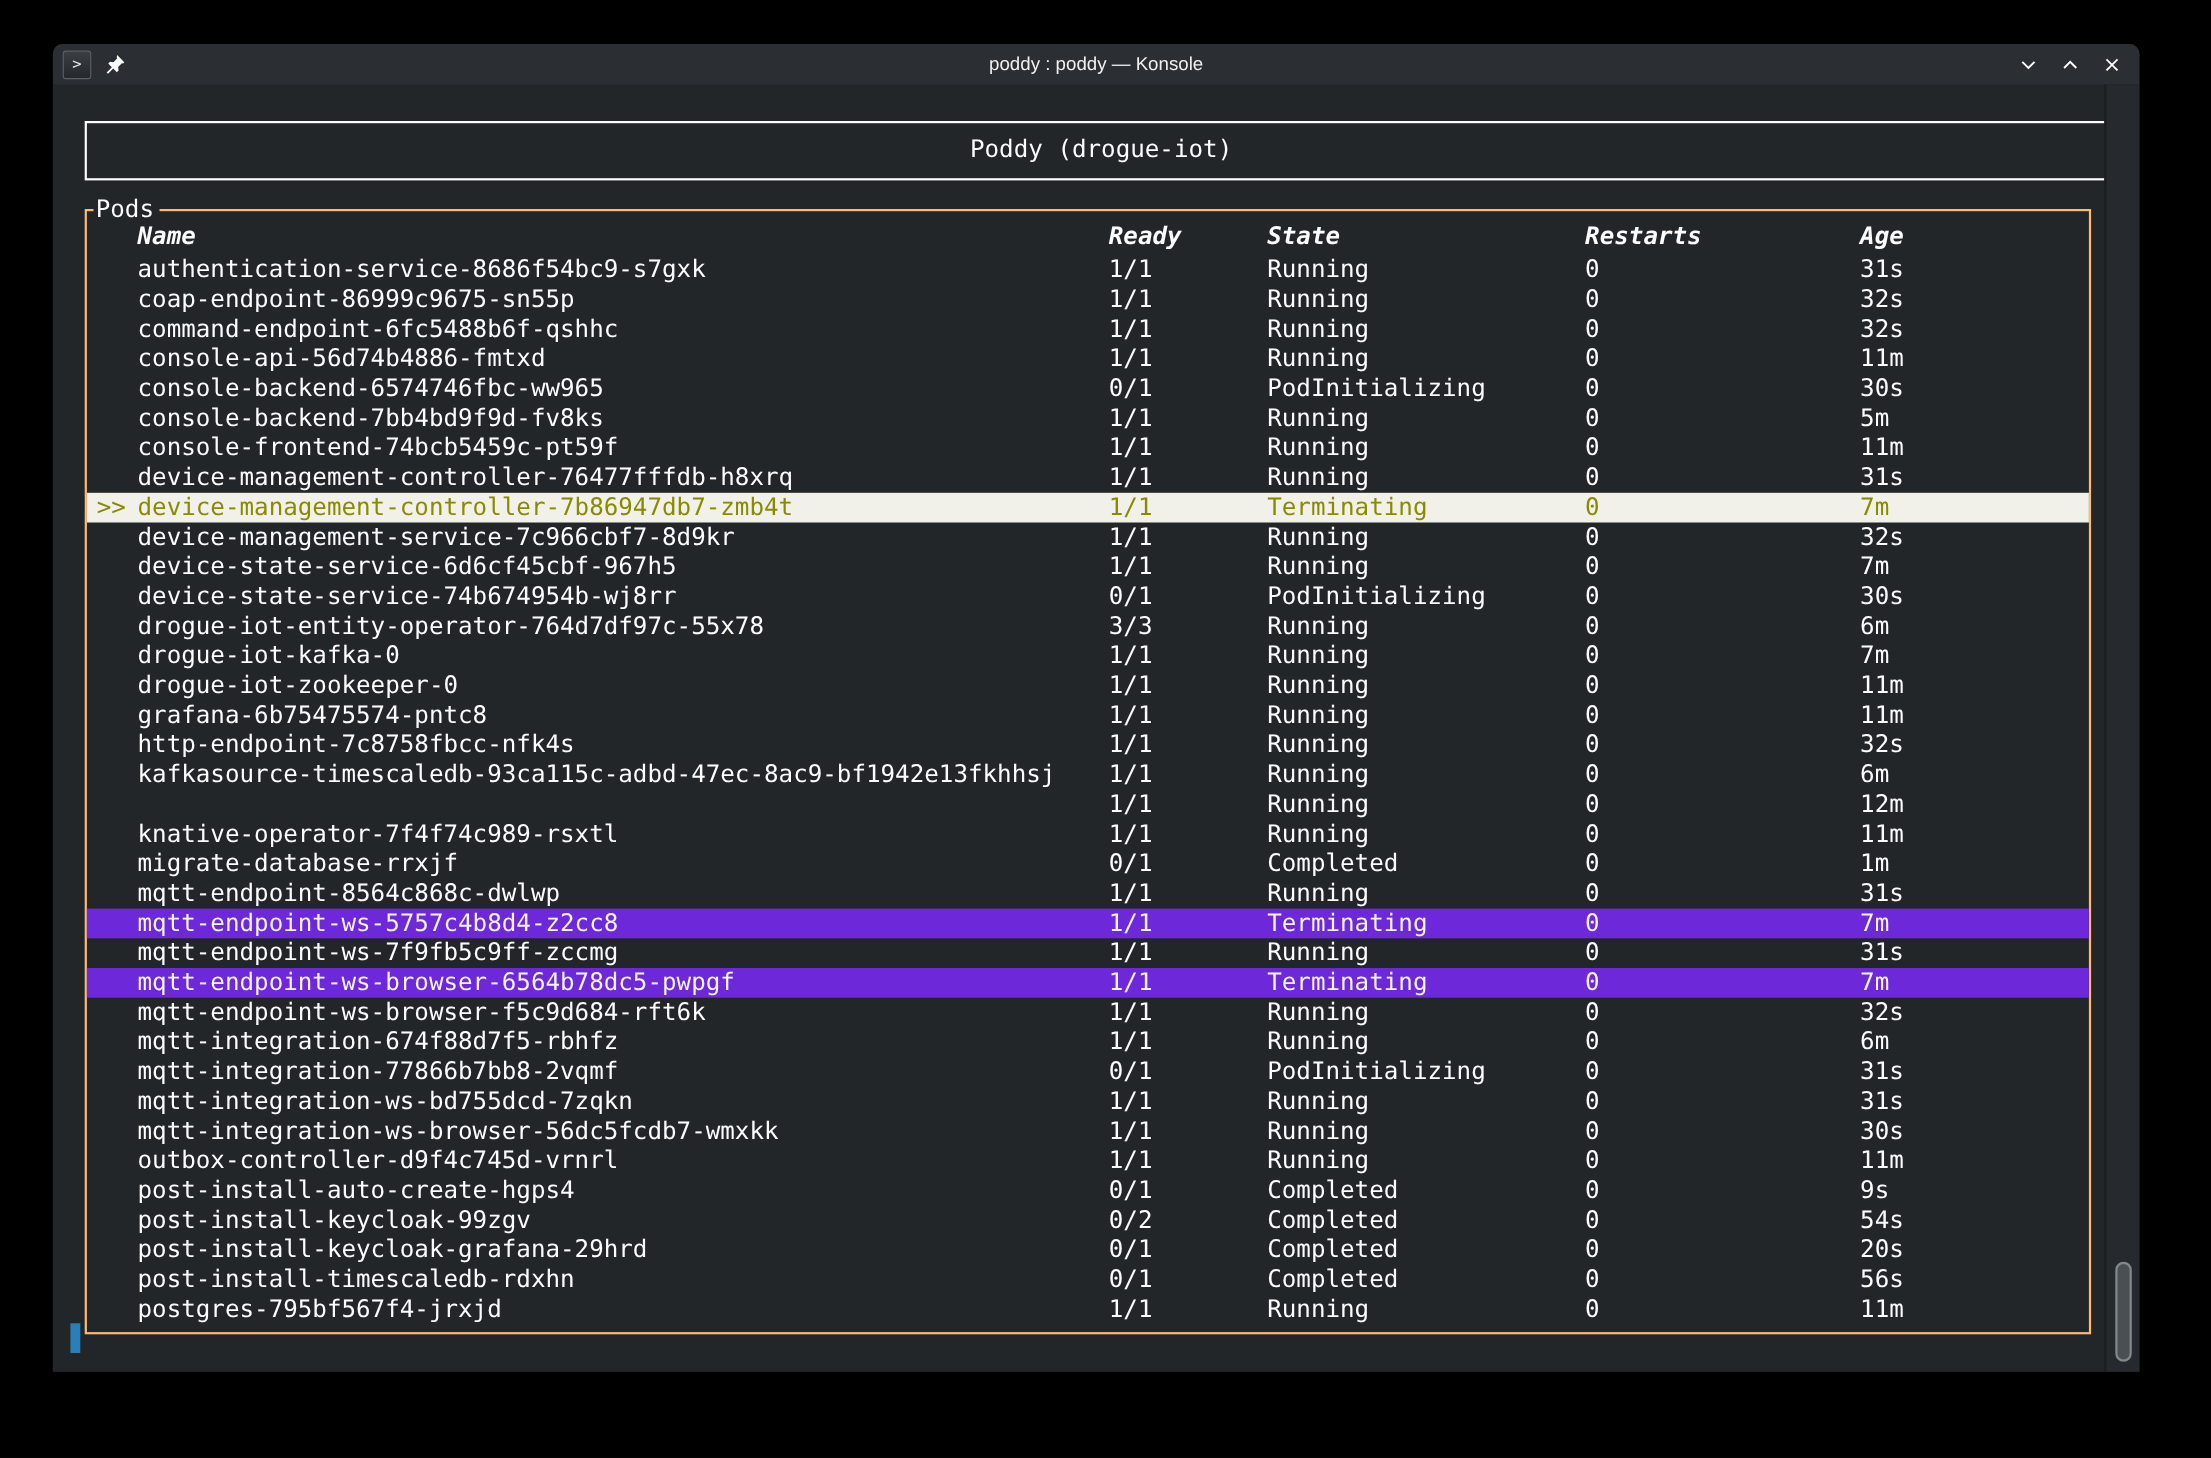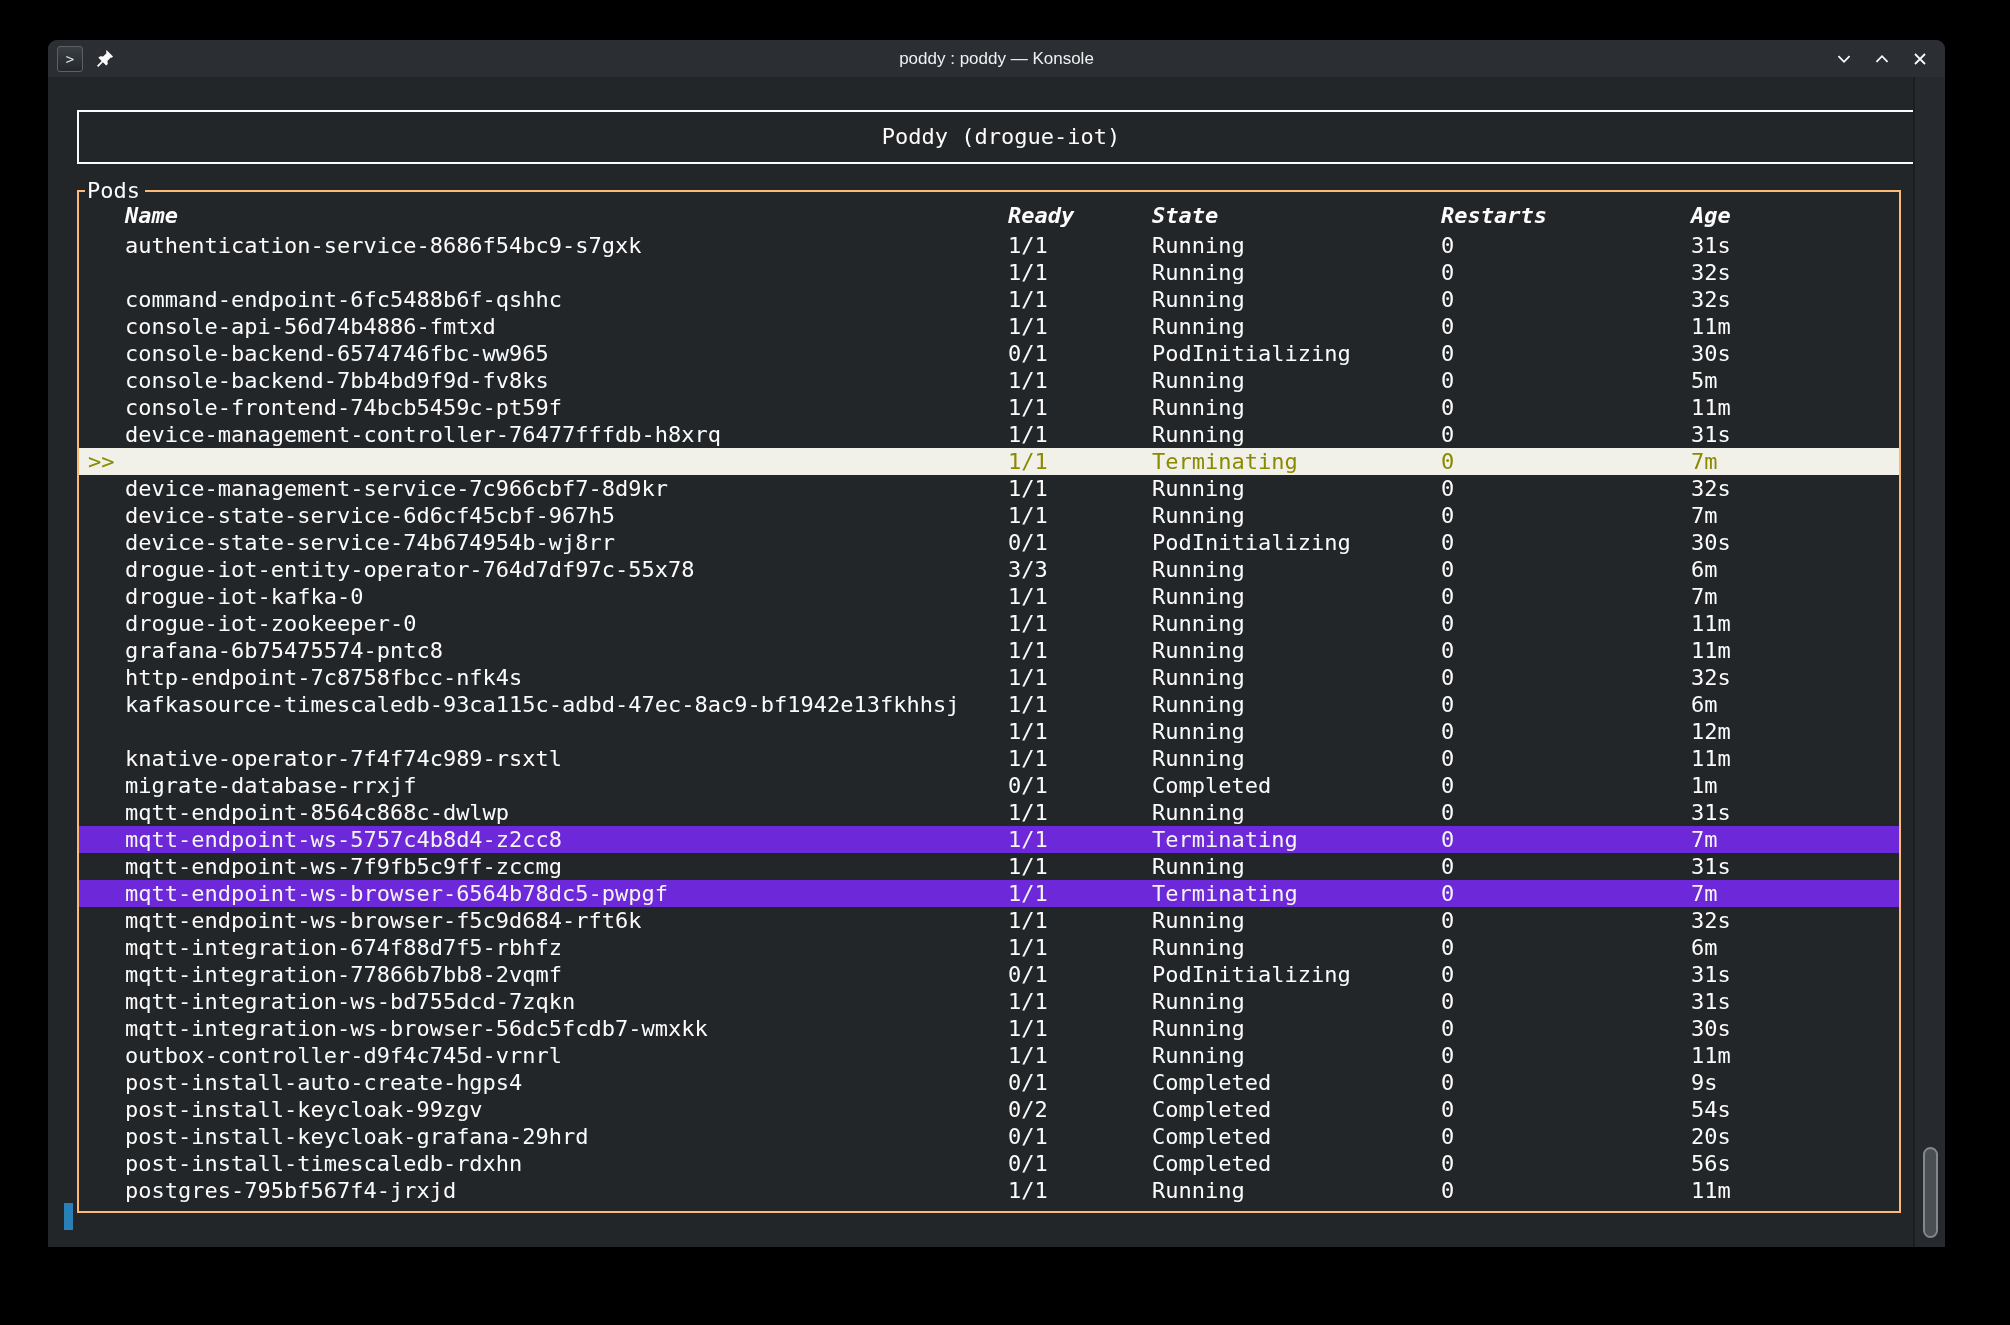"coap-endpoint-86999c9675-sn55p" span.cell { html: none -> <span>coap-endpoint-86999c9675-sn55p</span> }
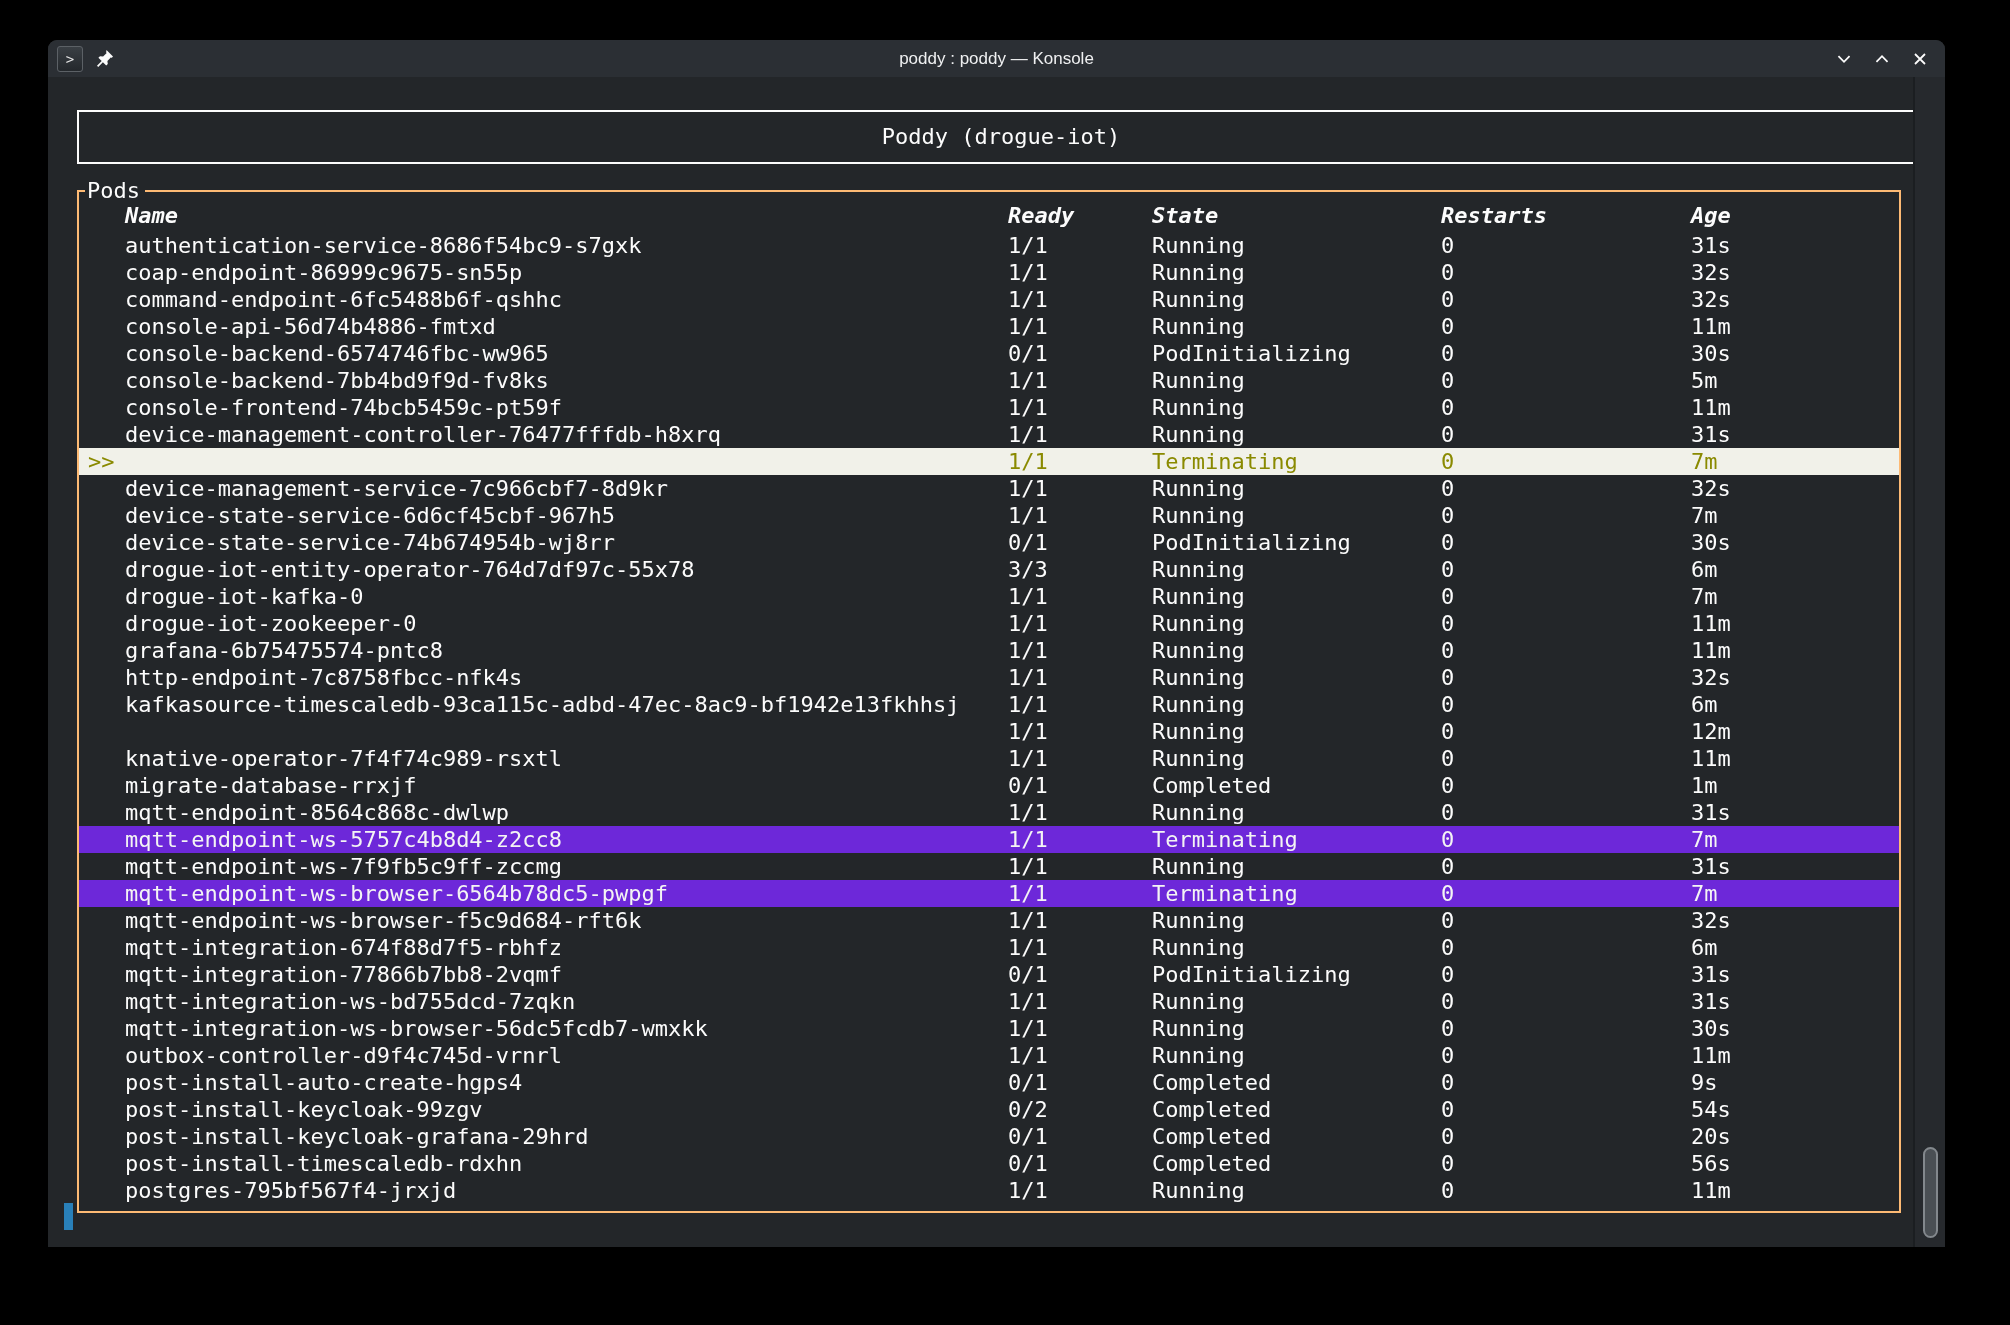"device-management-controller-7b86947db7-" span.cell { html: none -> <span>device-management-controller-7b86947db7-zmb4t</span> }
